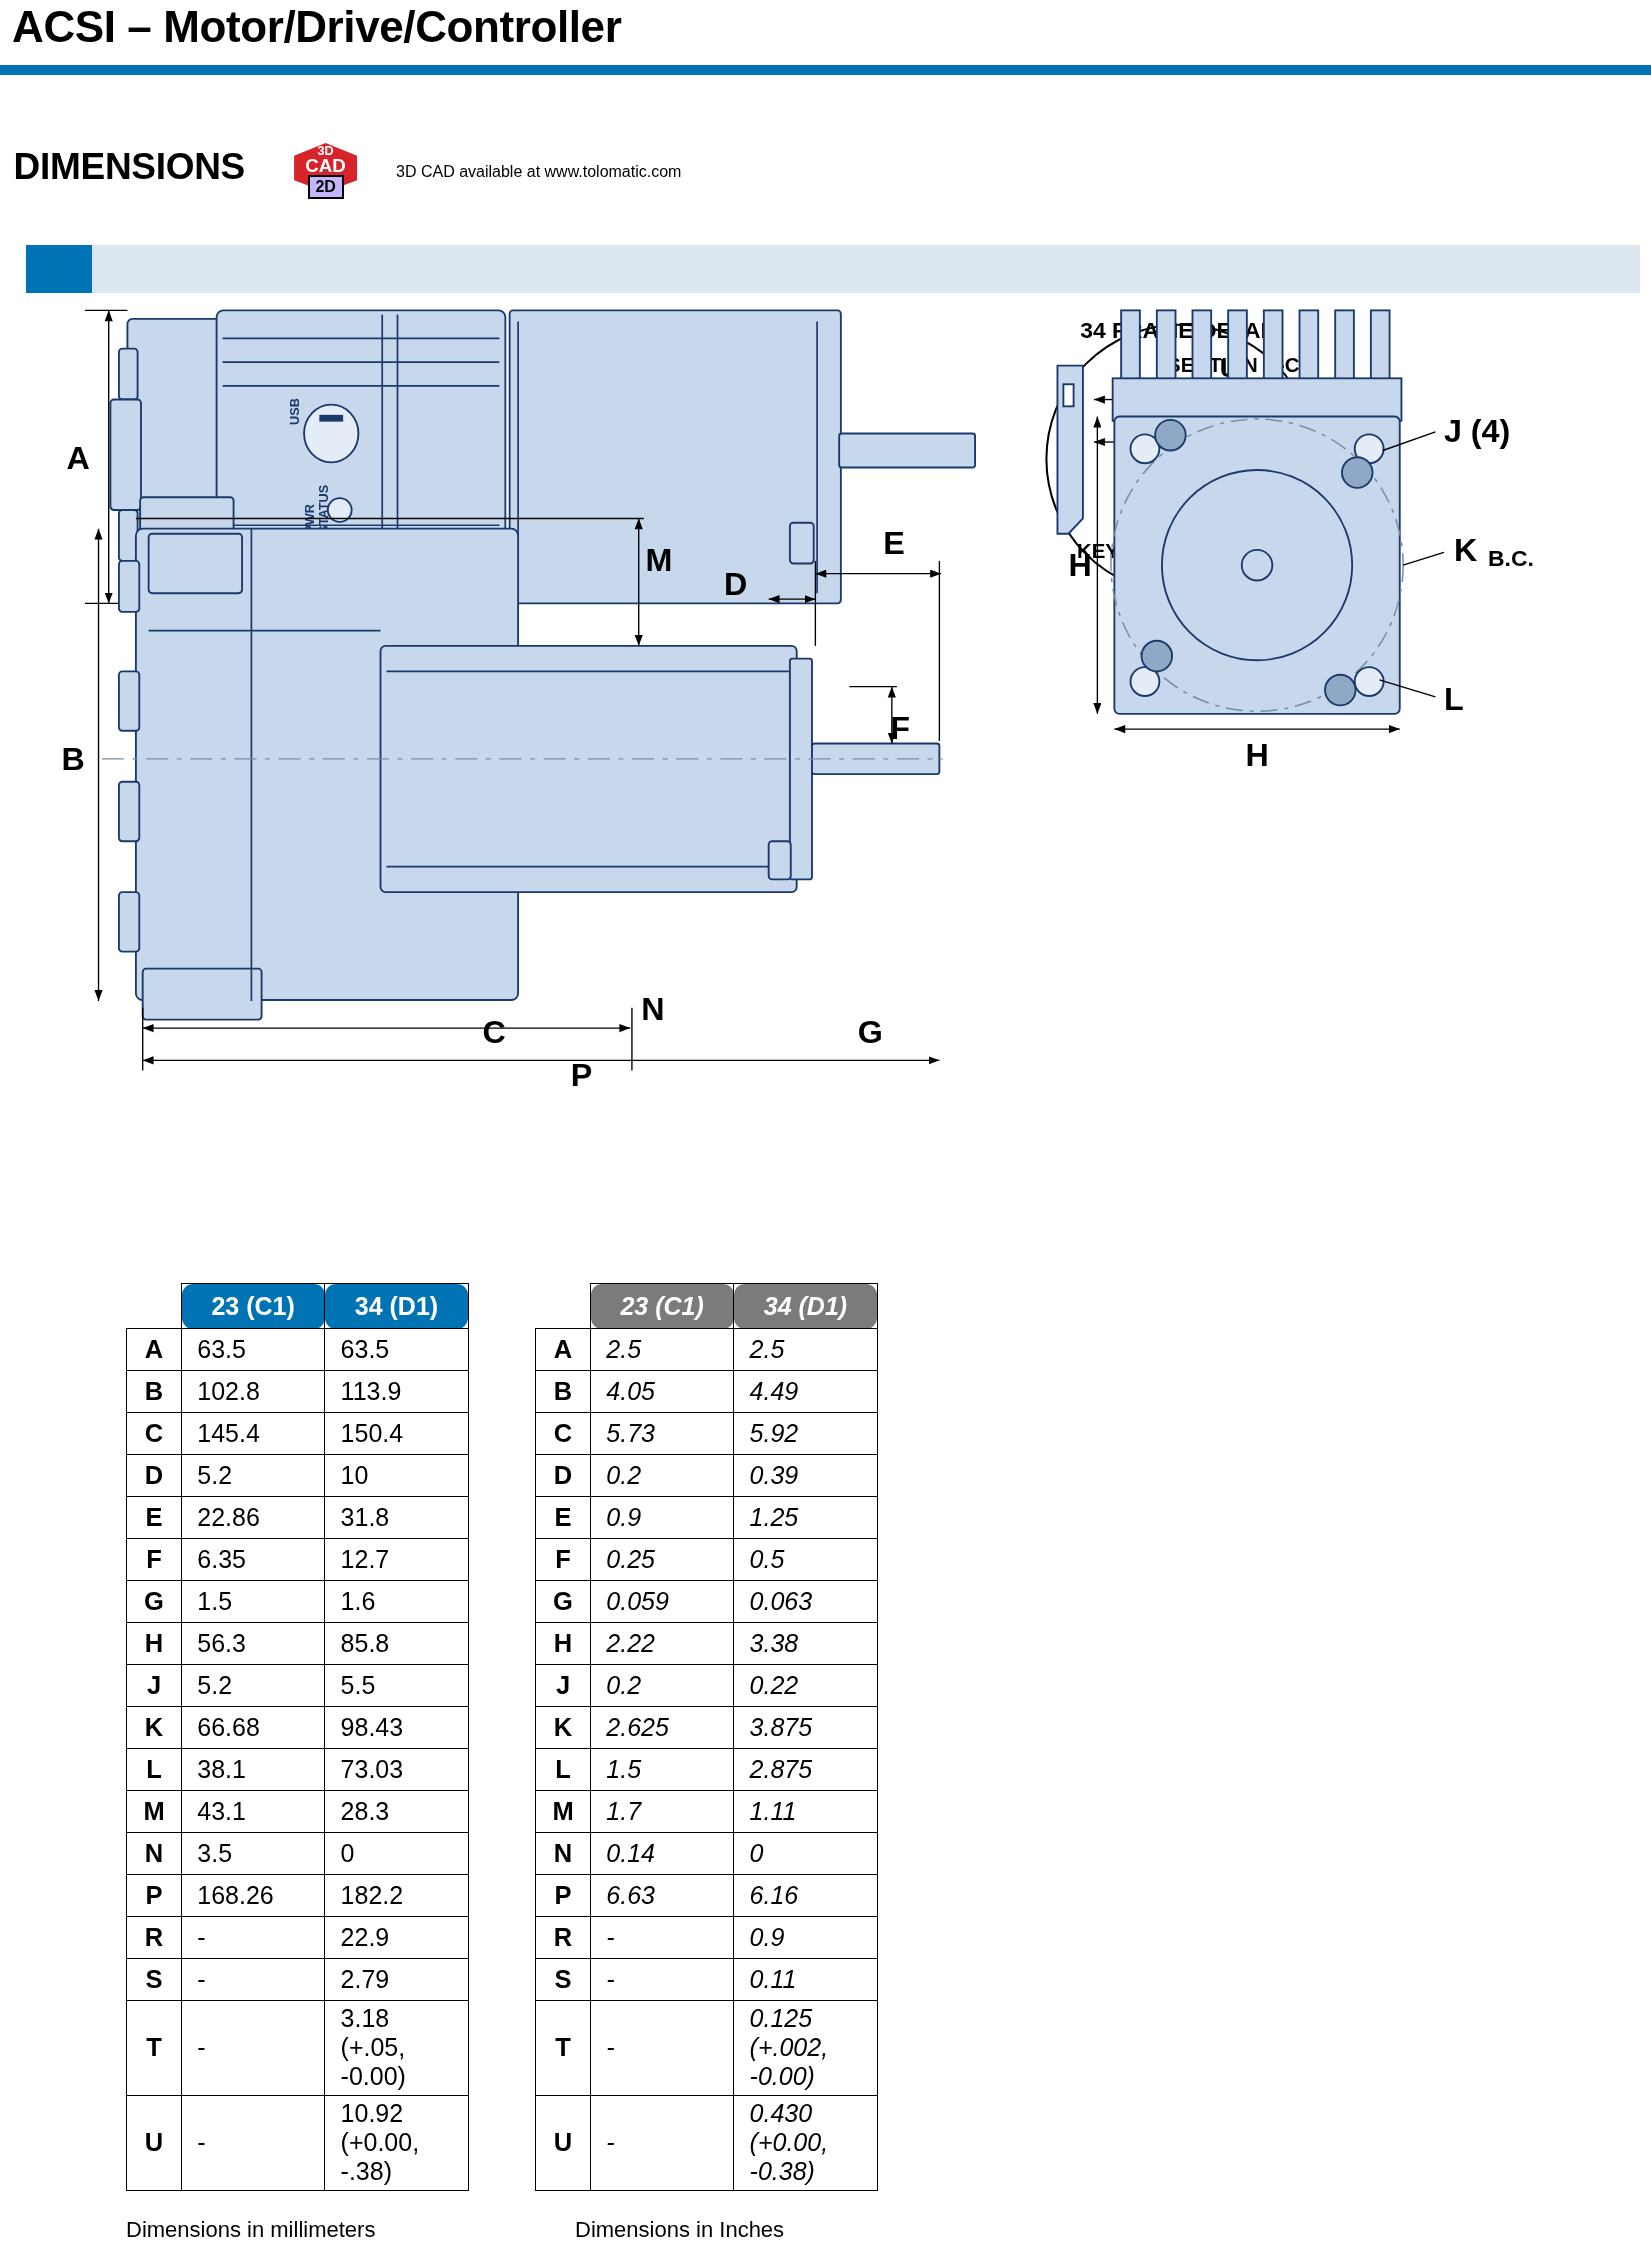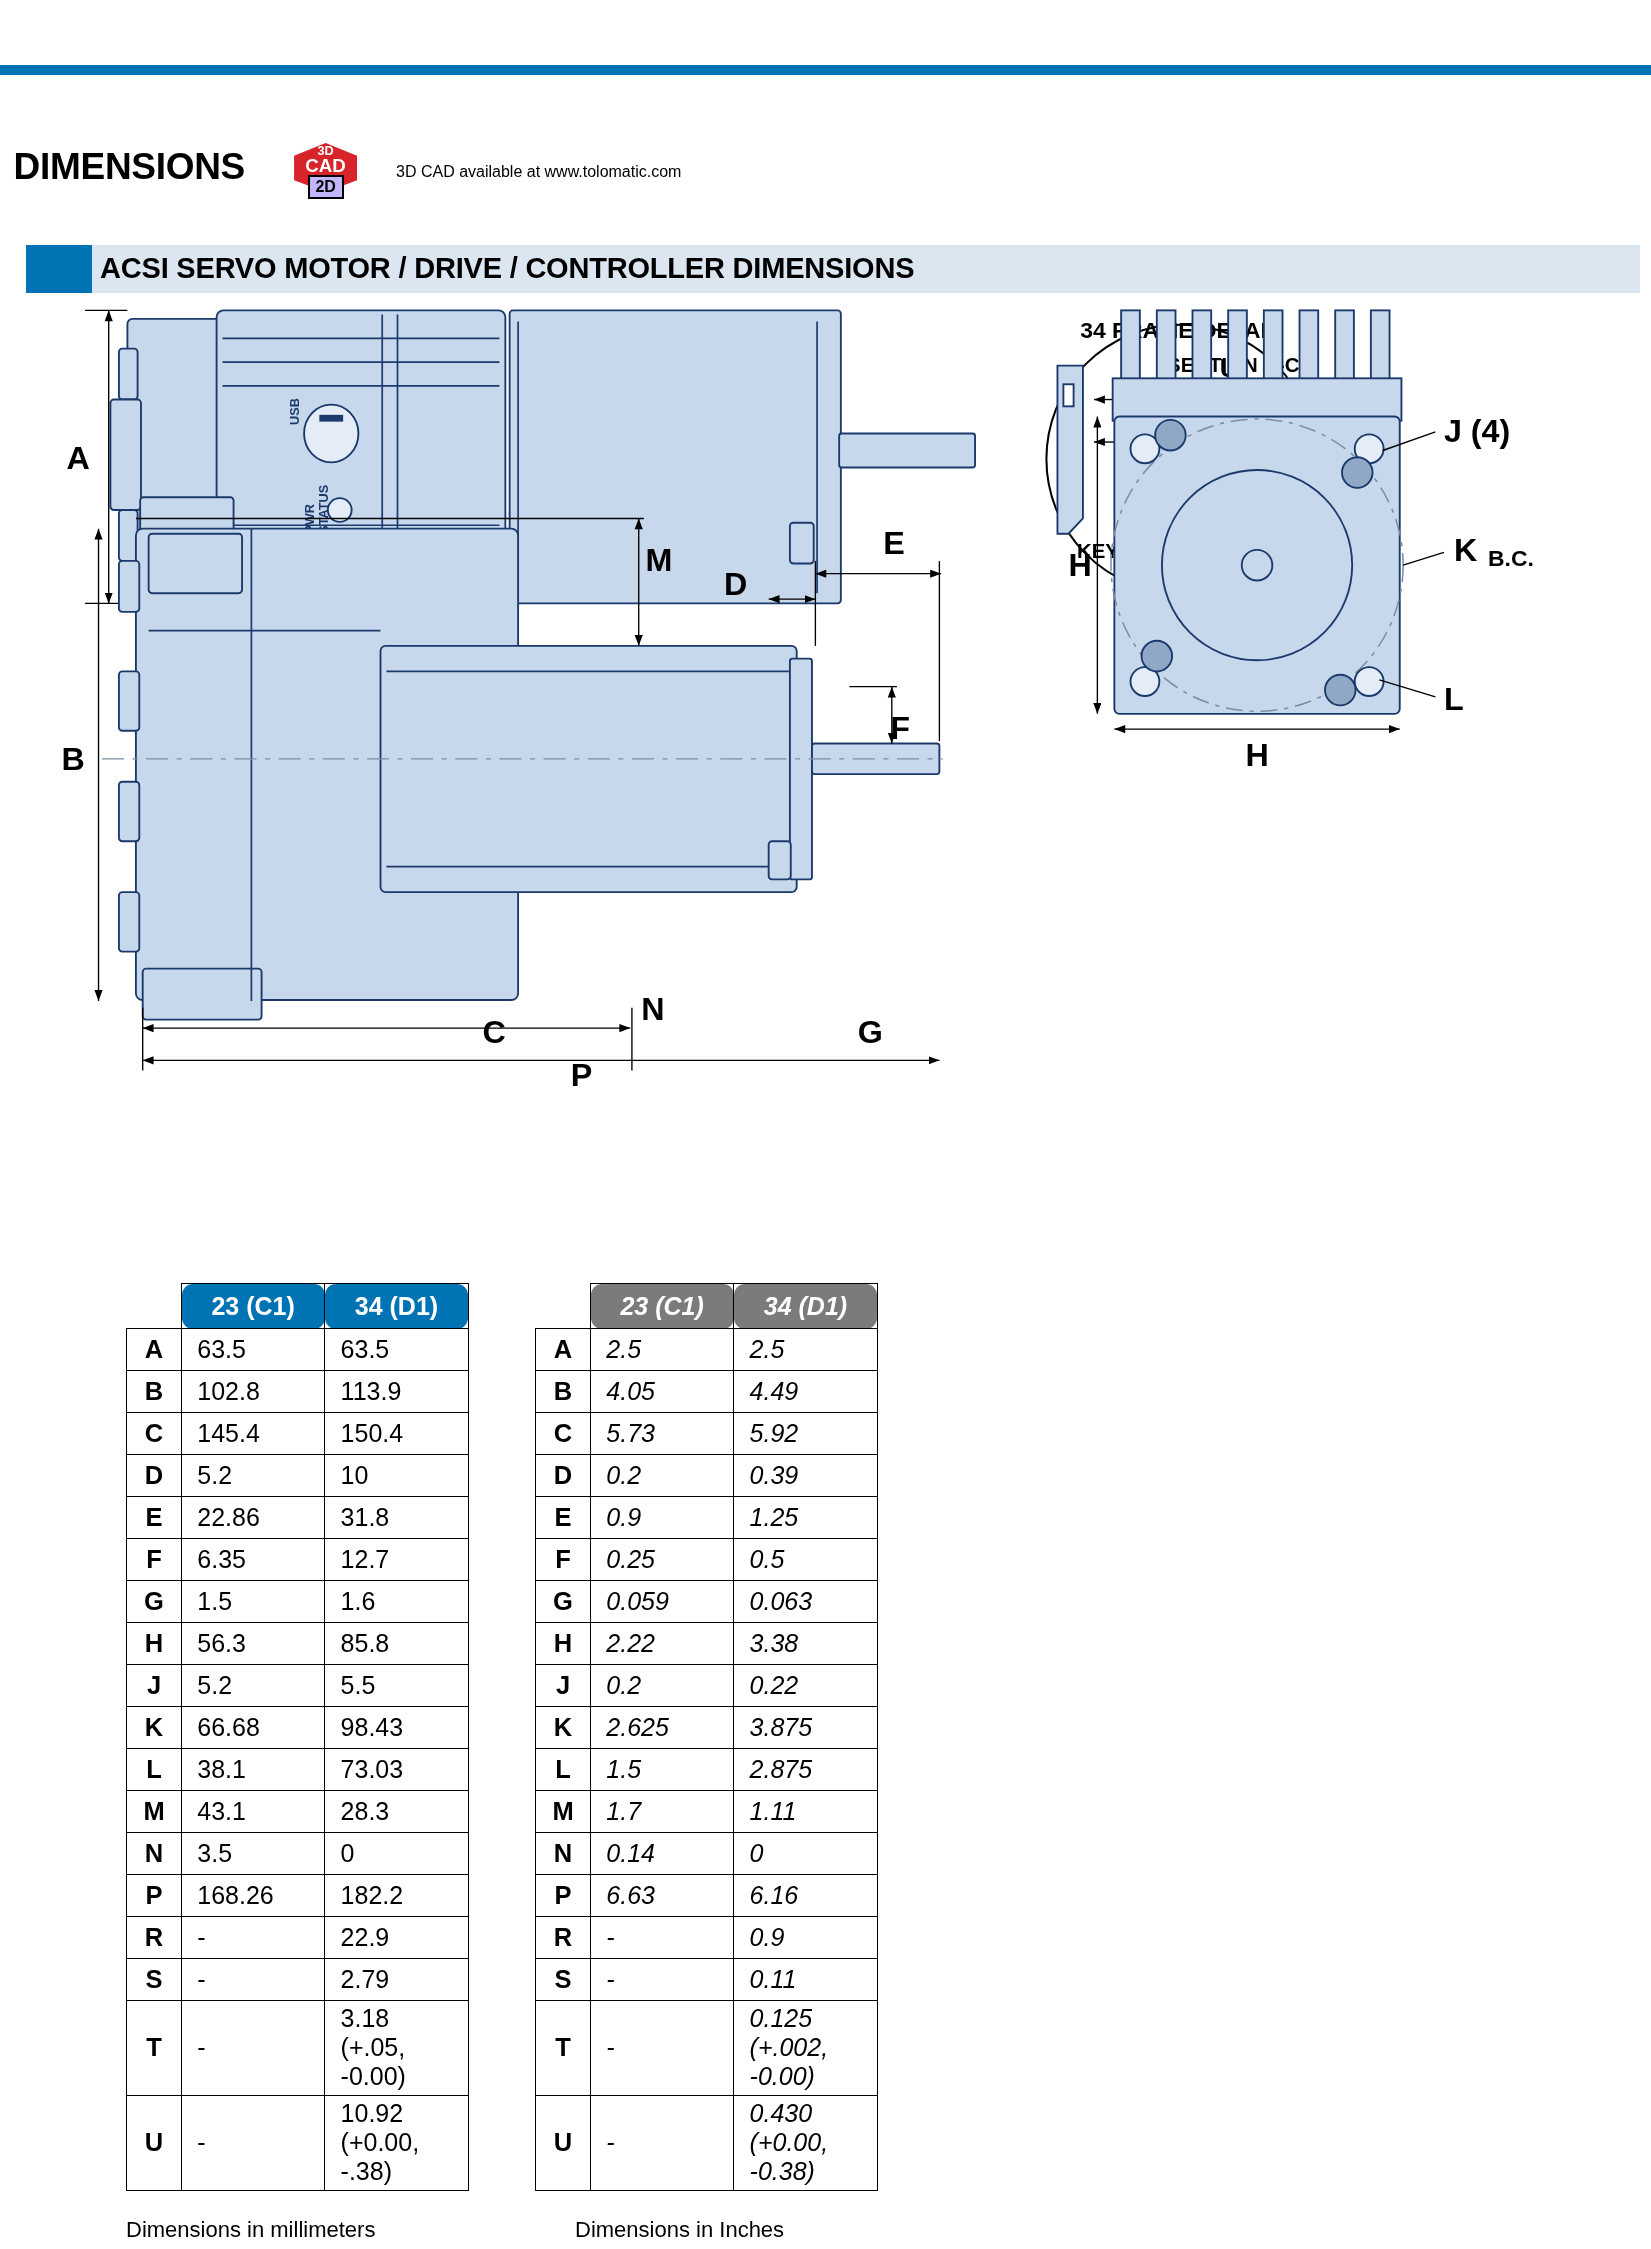"ACSI – Motor/Drive/Controller" div.page-title { html: none -> <div>ACSI – Motor/Drive/Controller</div> }
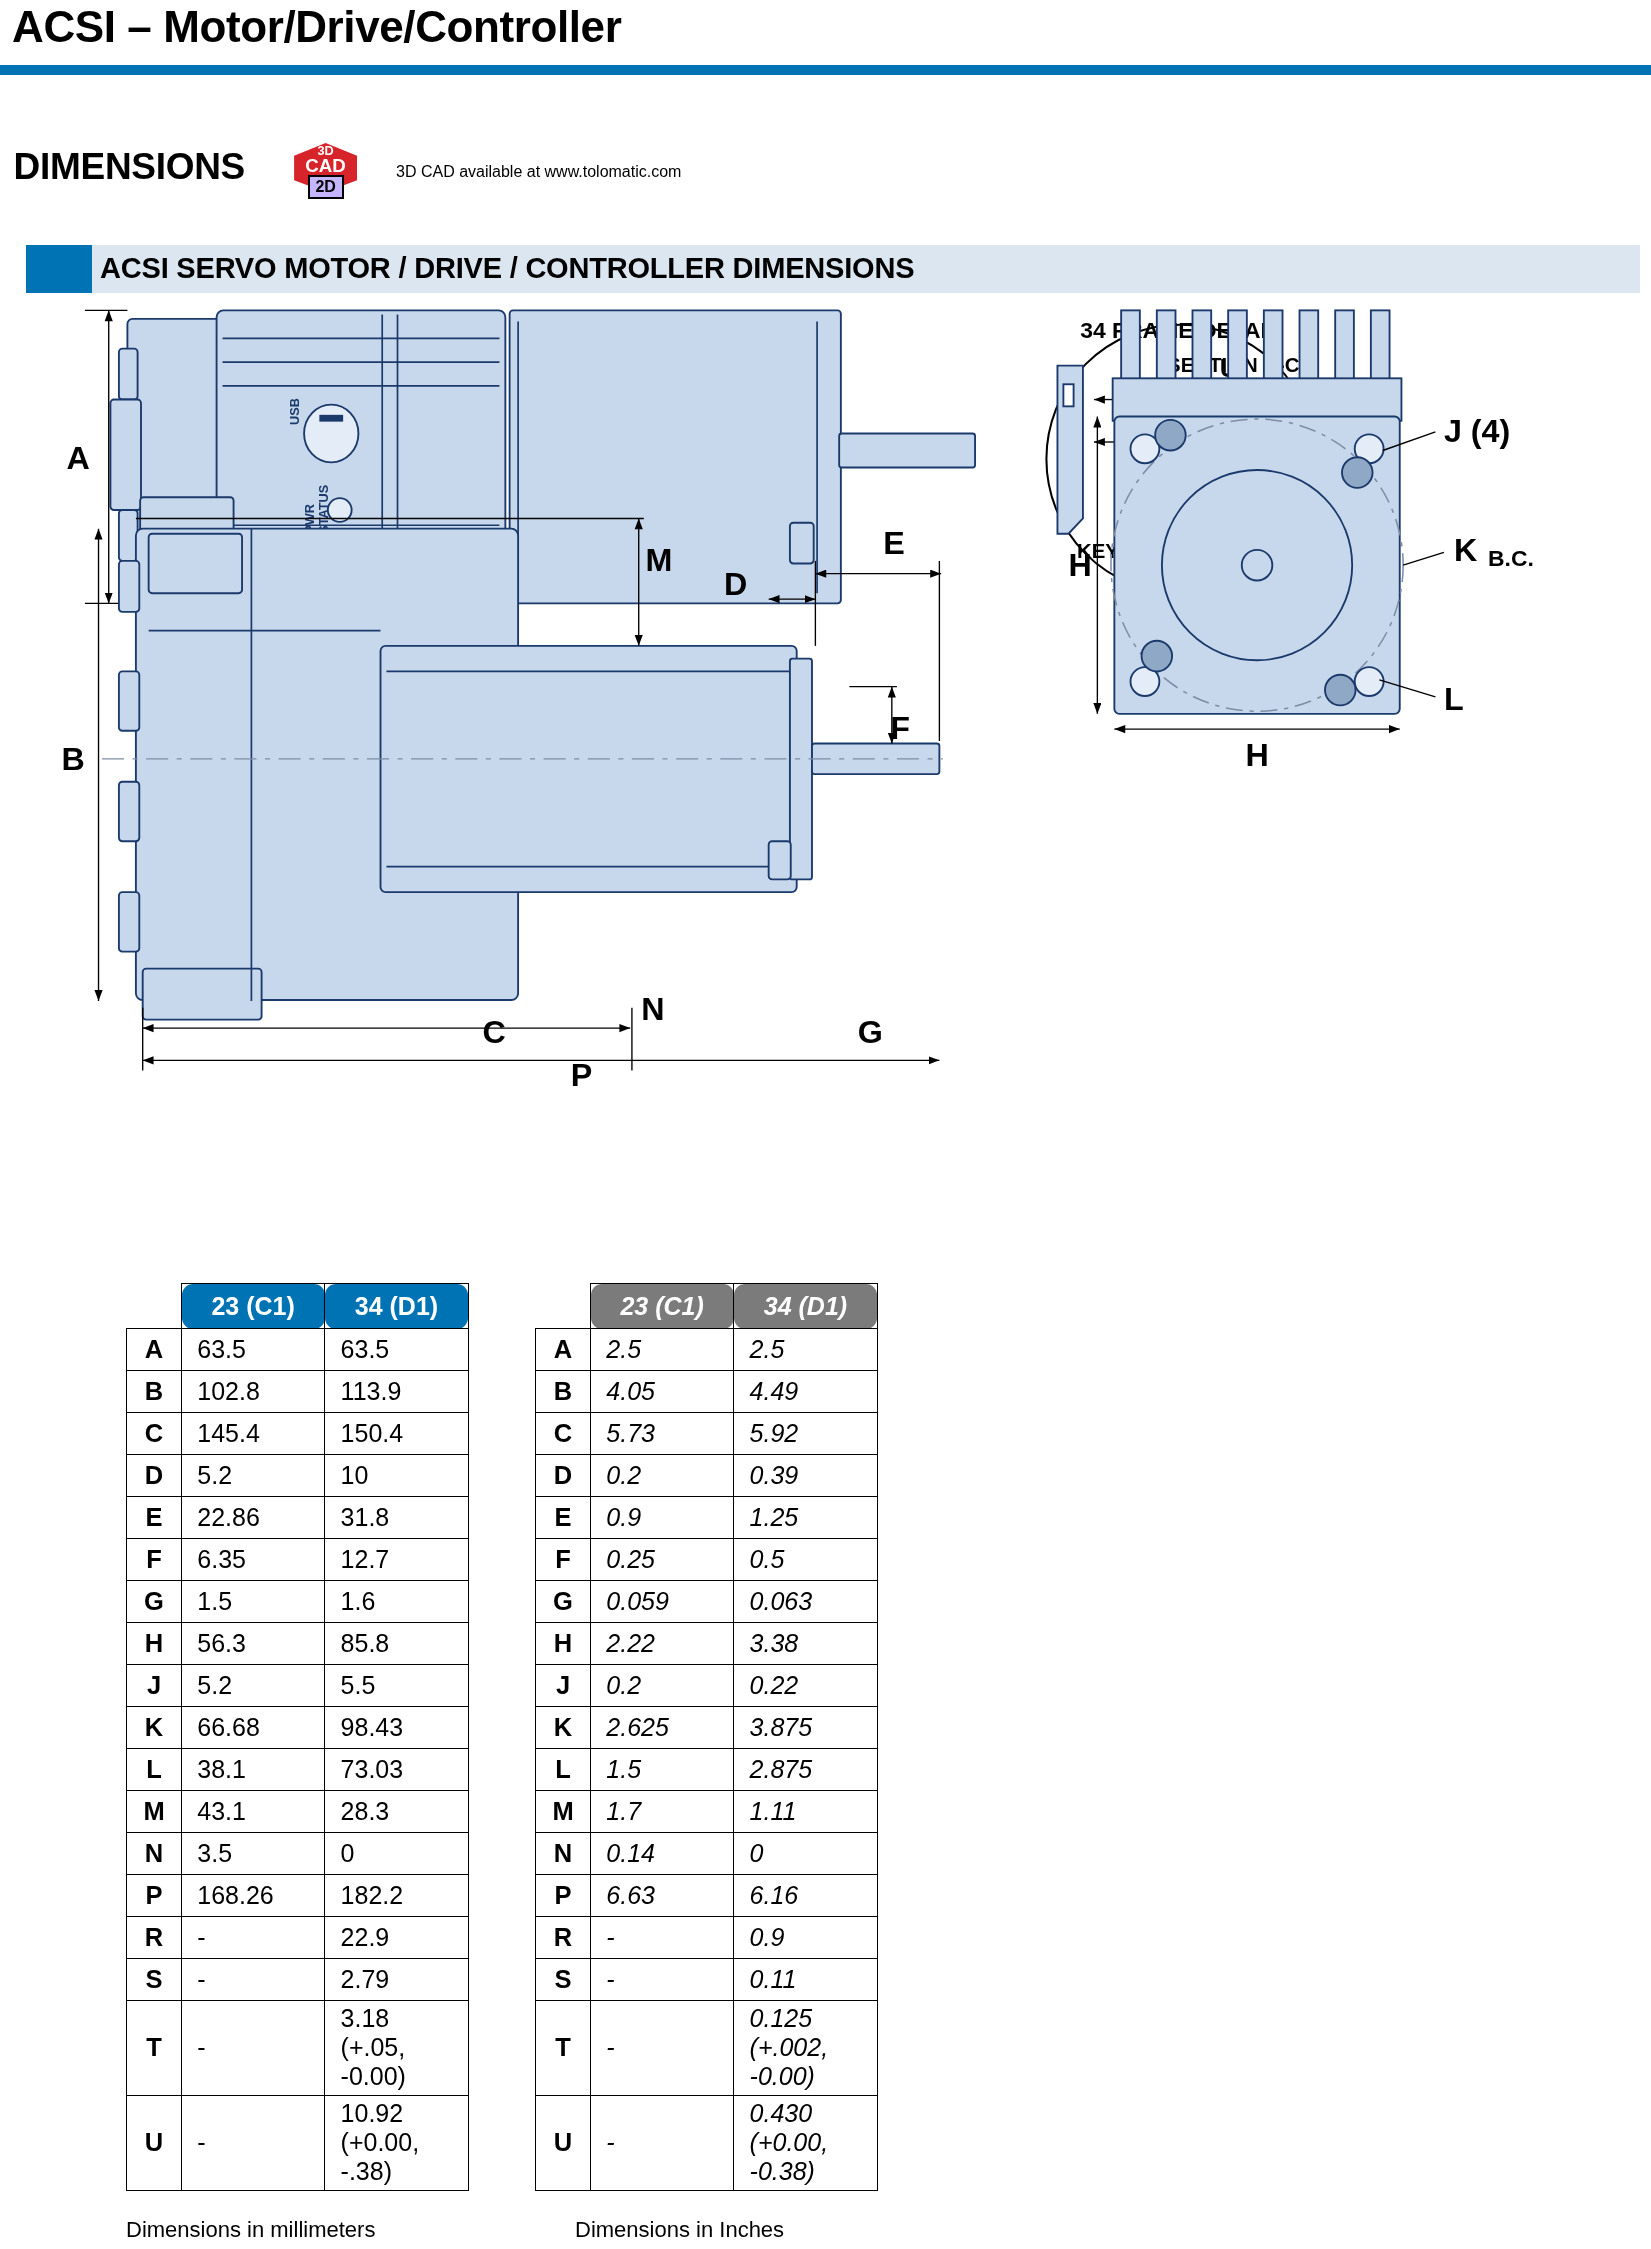"ACSI SERVO MOTOR / DRIVE" div.section-bar-label { html: <div>ACSI SERVO MOTOR / DRIVE / CONTROLLER DIMENSIONS</div> -> none }
